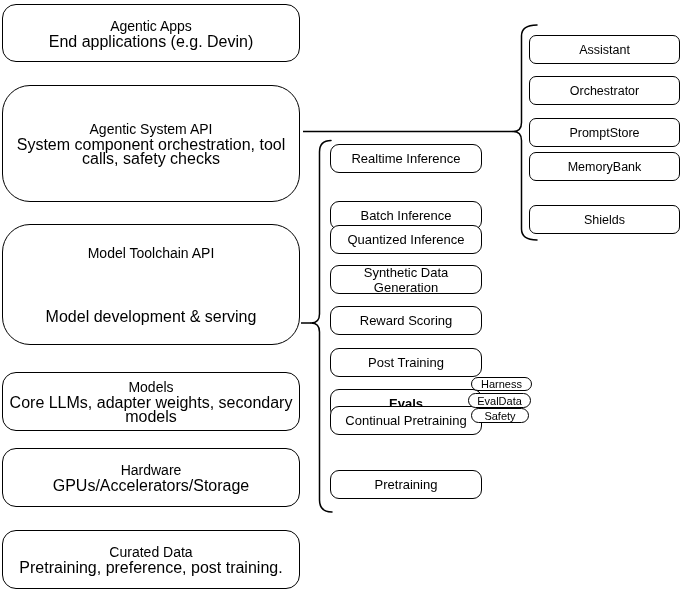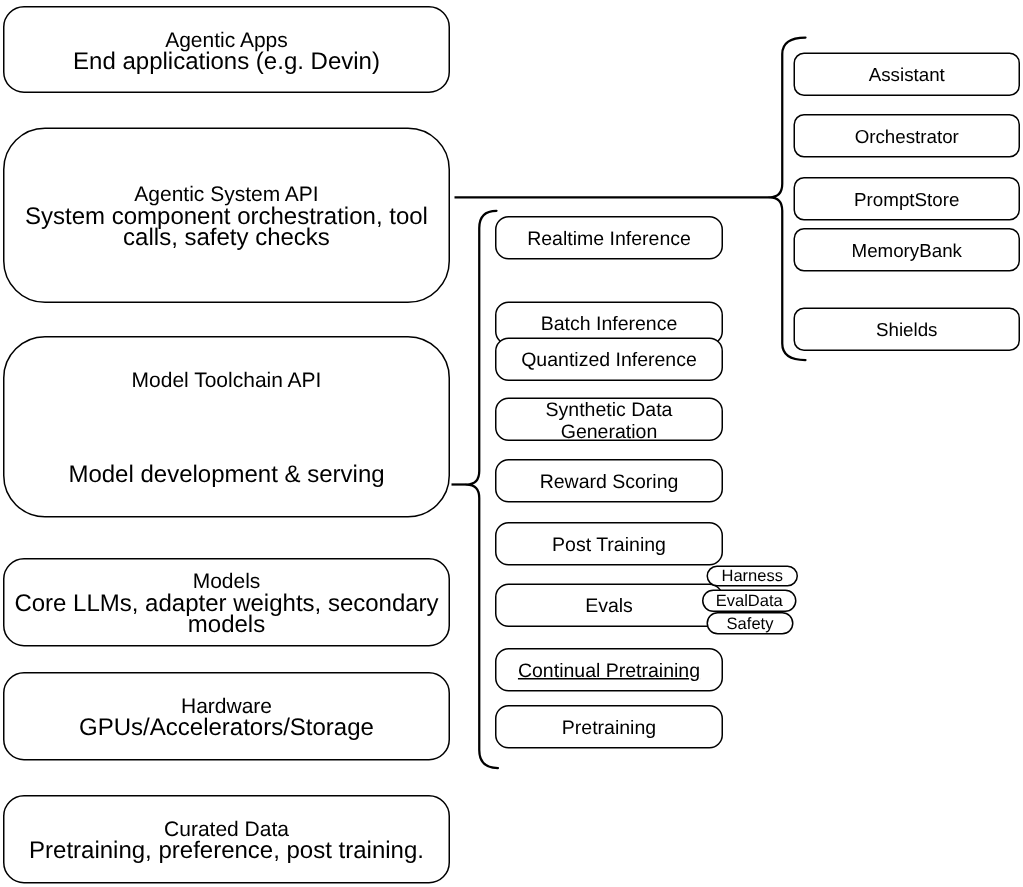"Evals" div.box { font-weight: none -> bold }
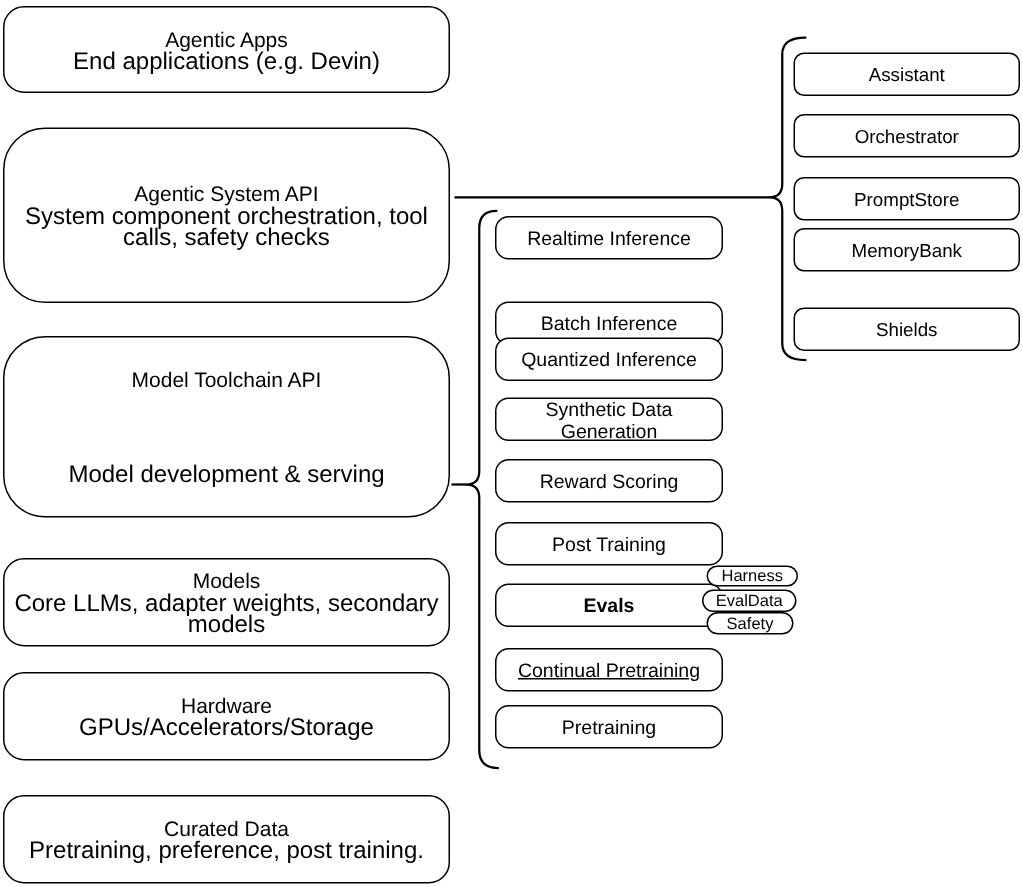"Continual Pretraining" div.box { text-decoration: underline -> none; top: 432px -> 406px }
